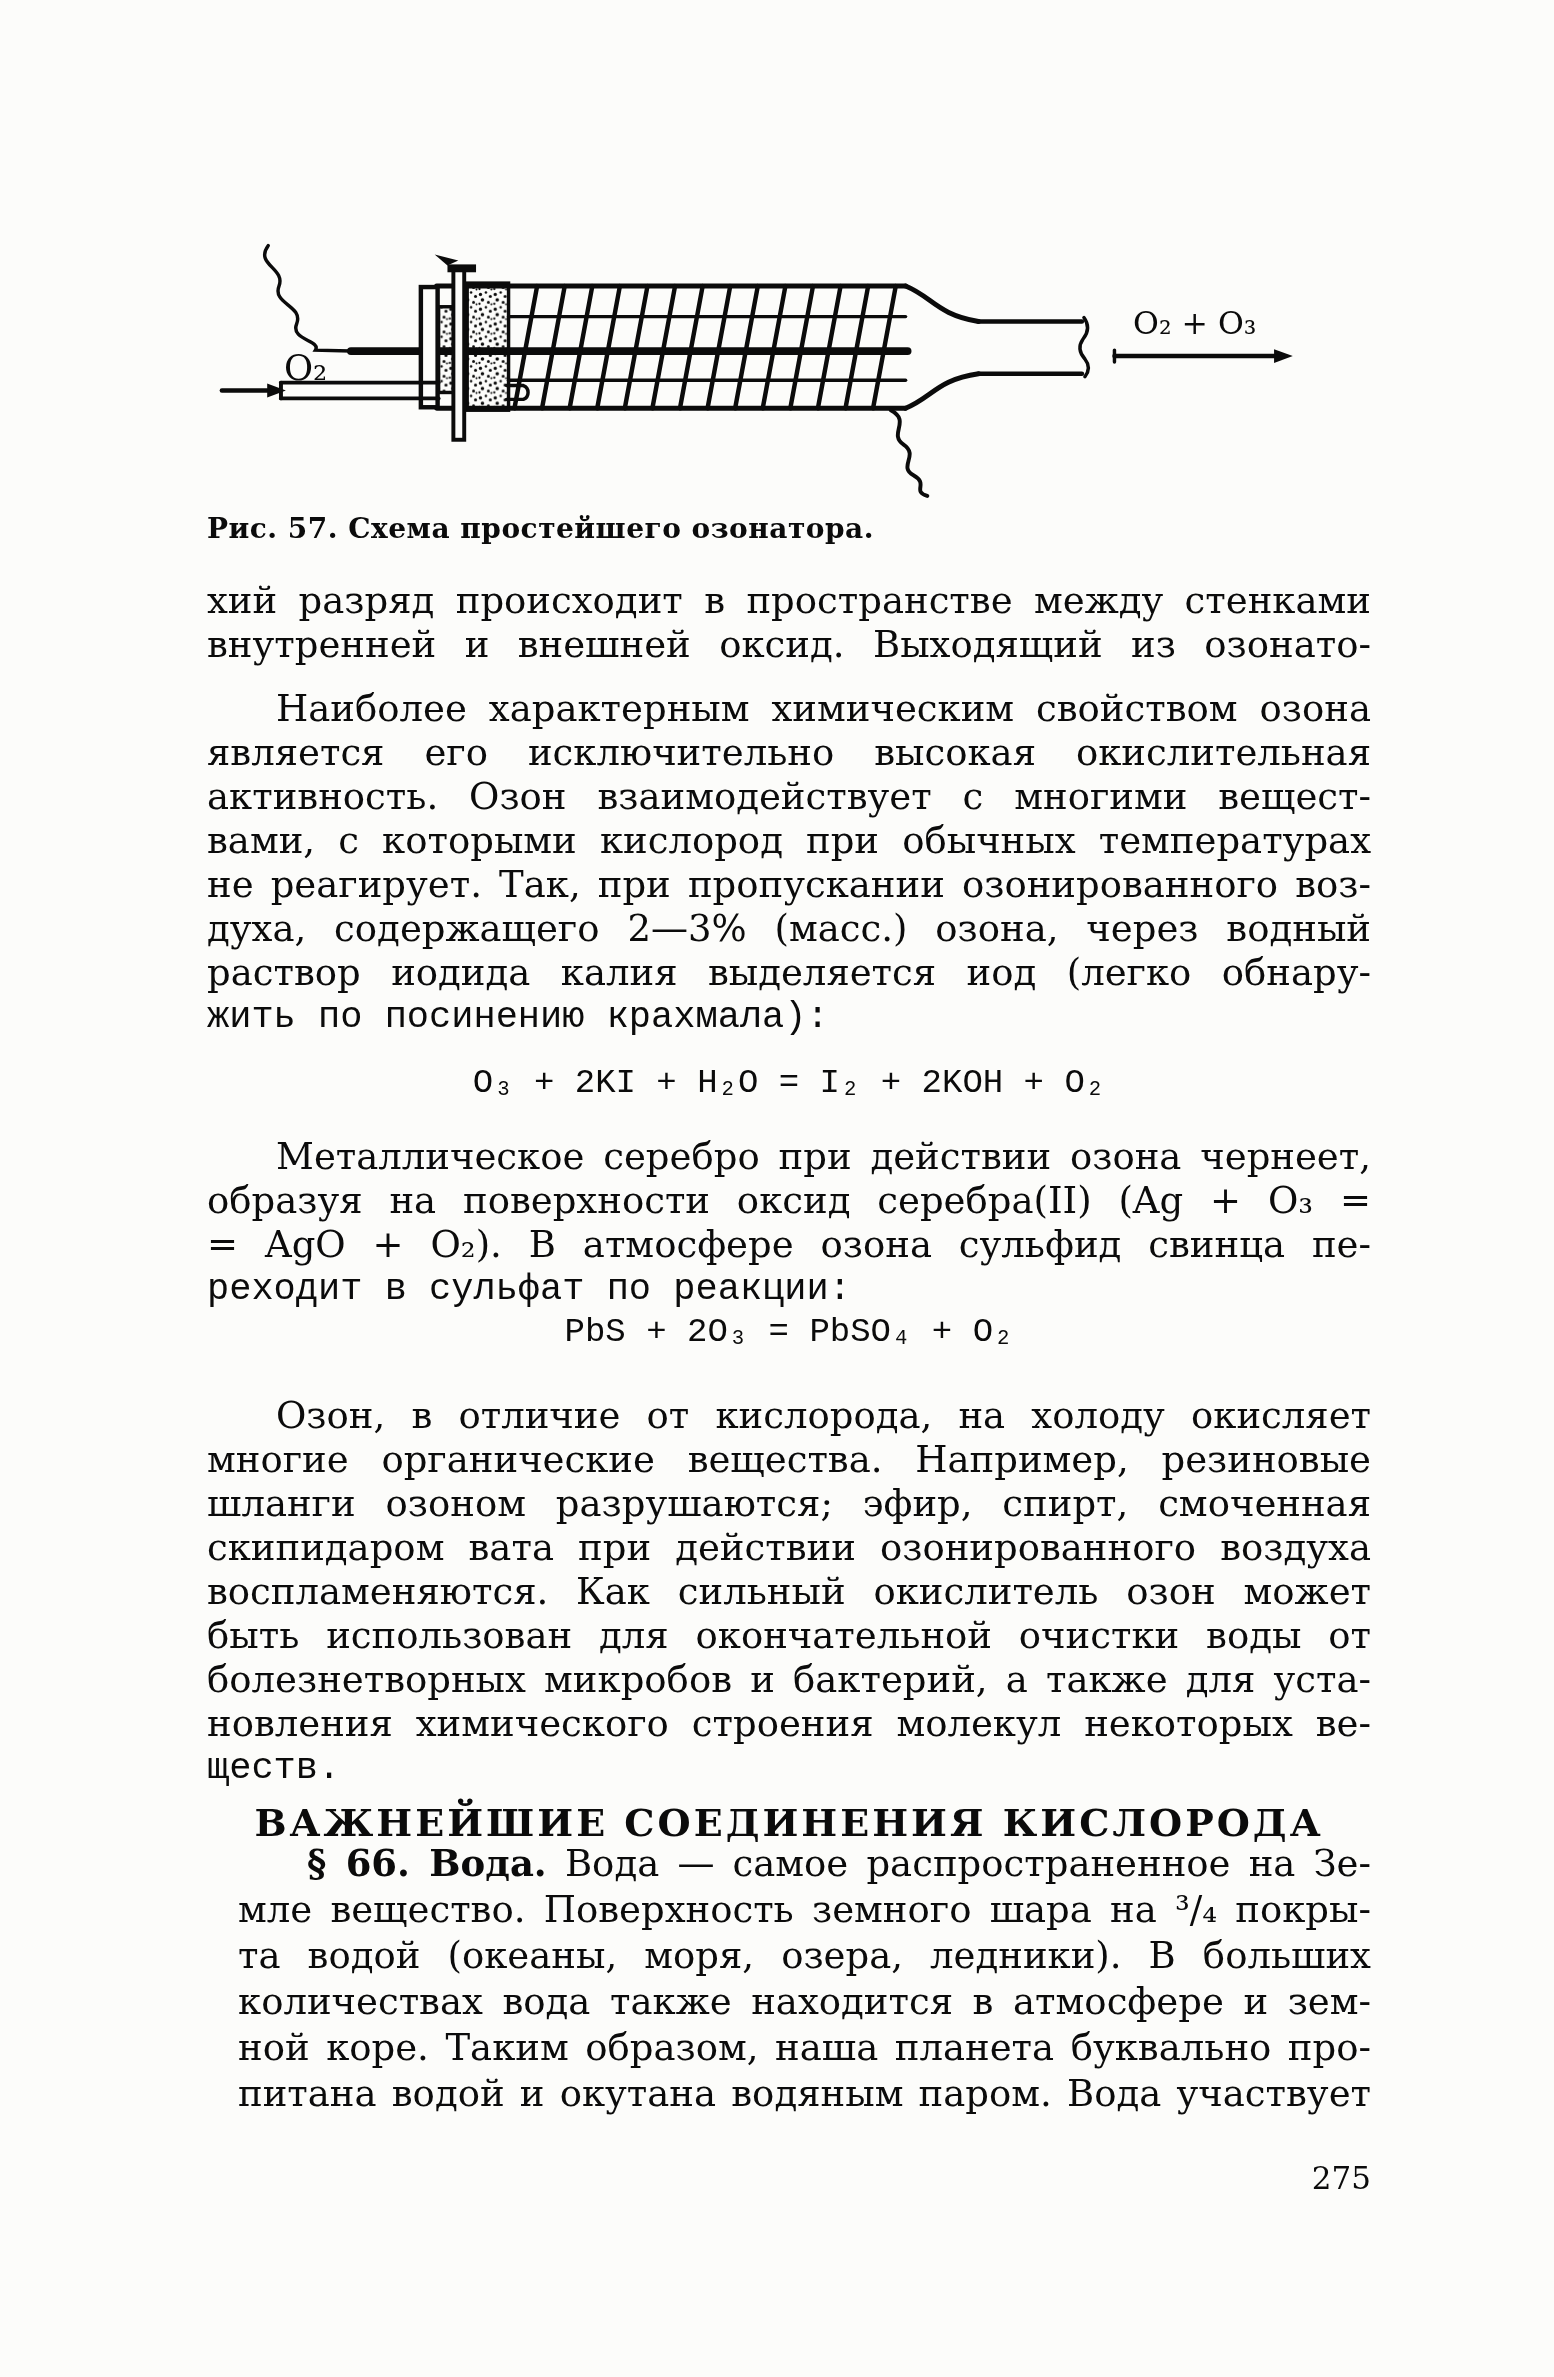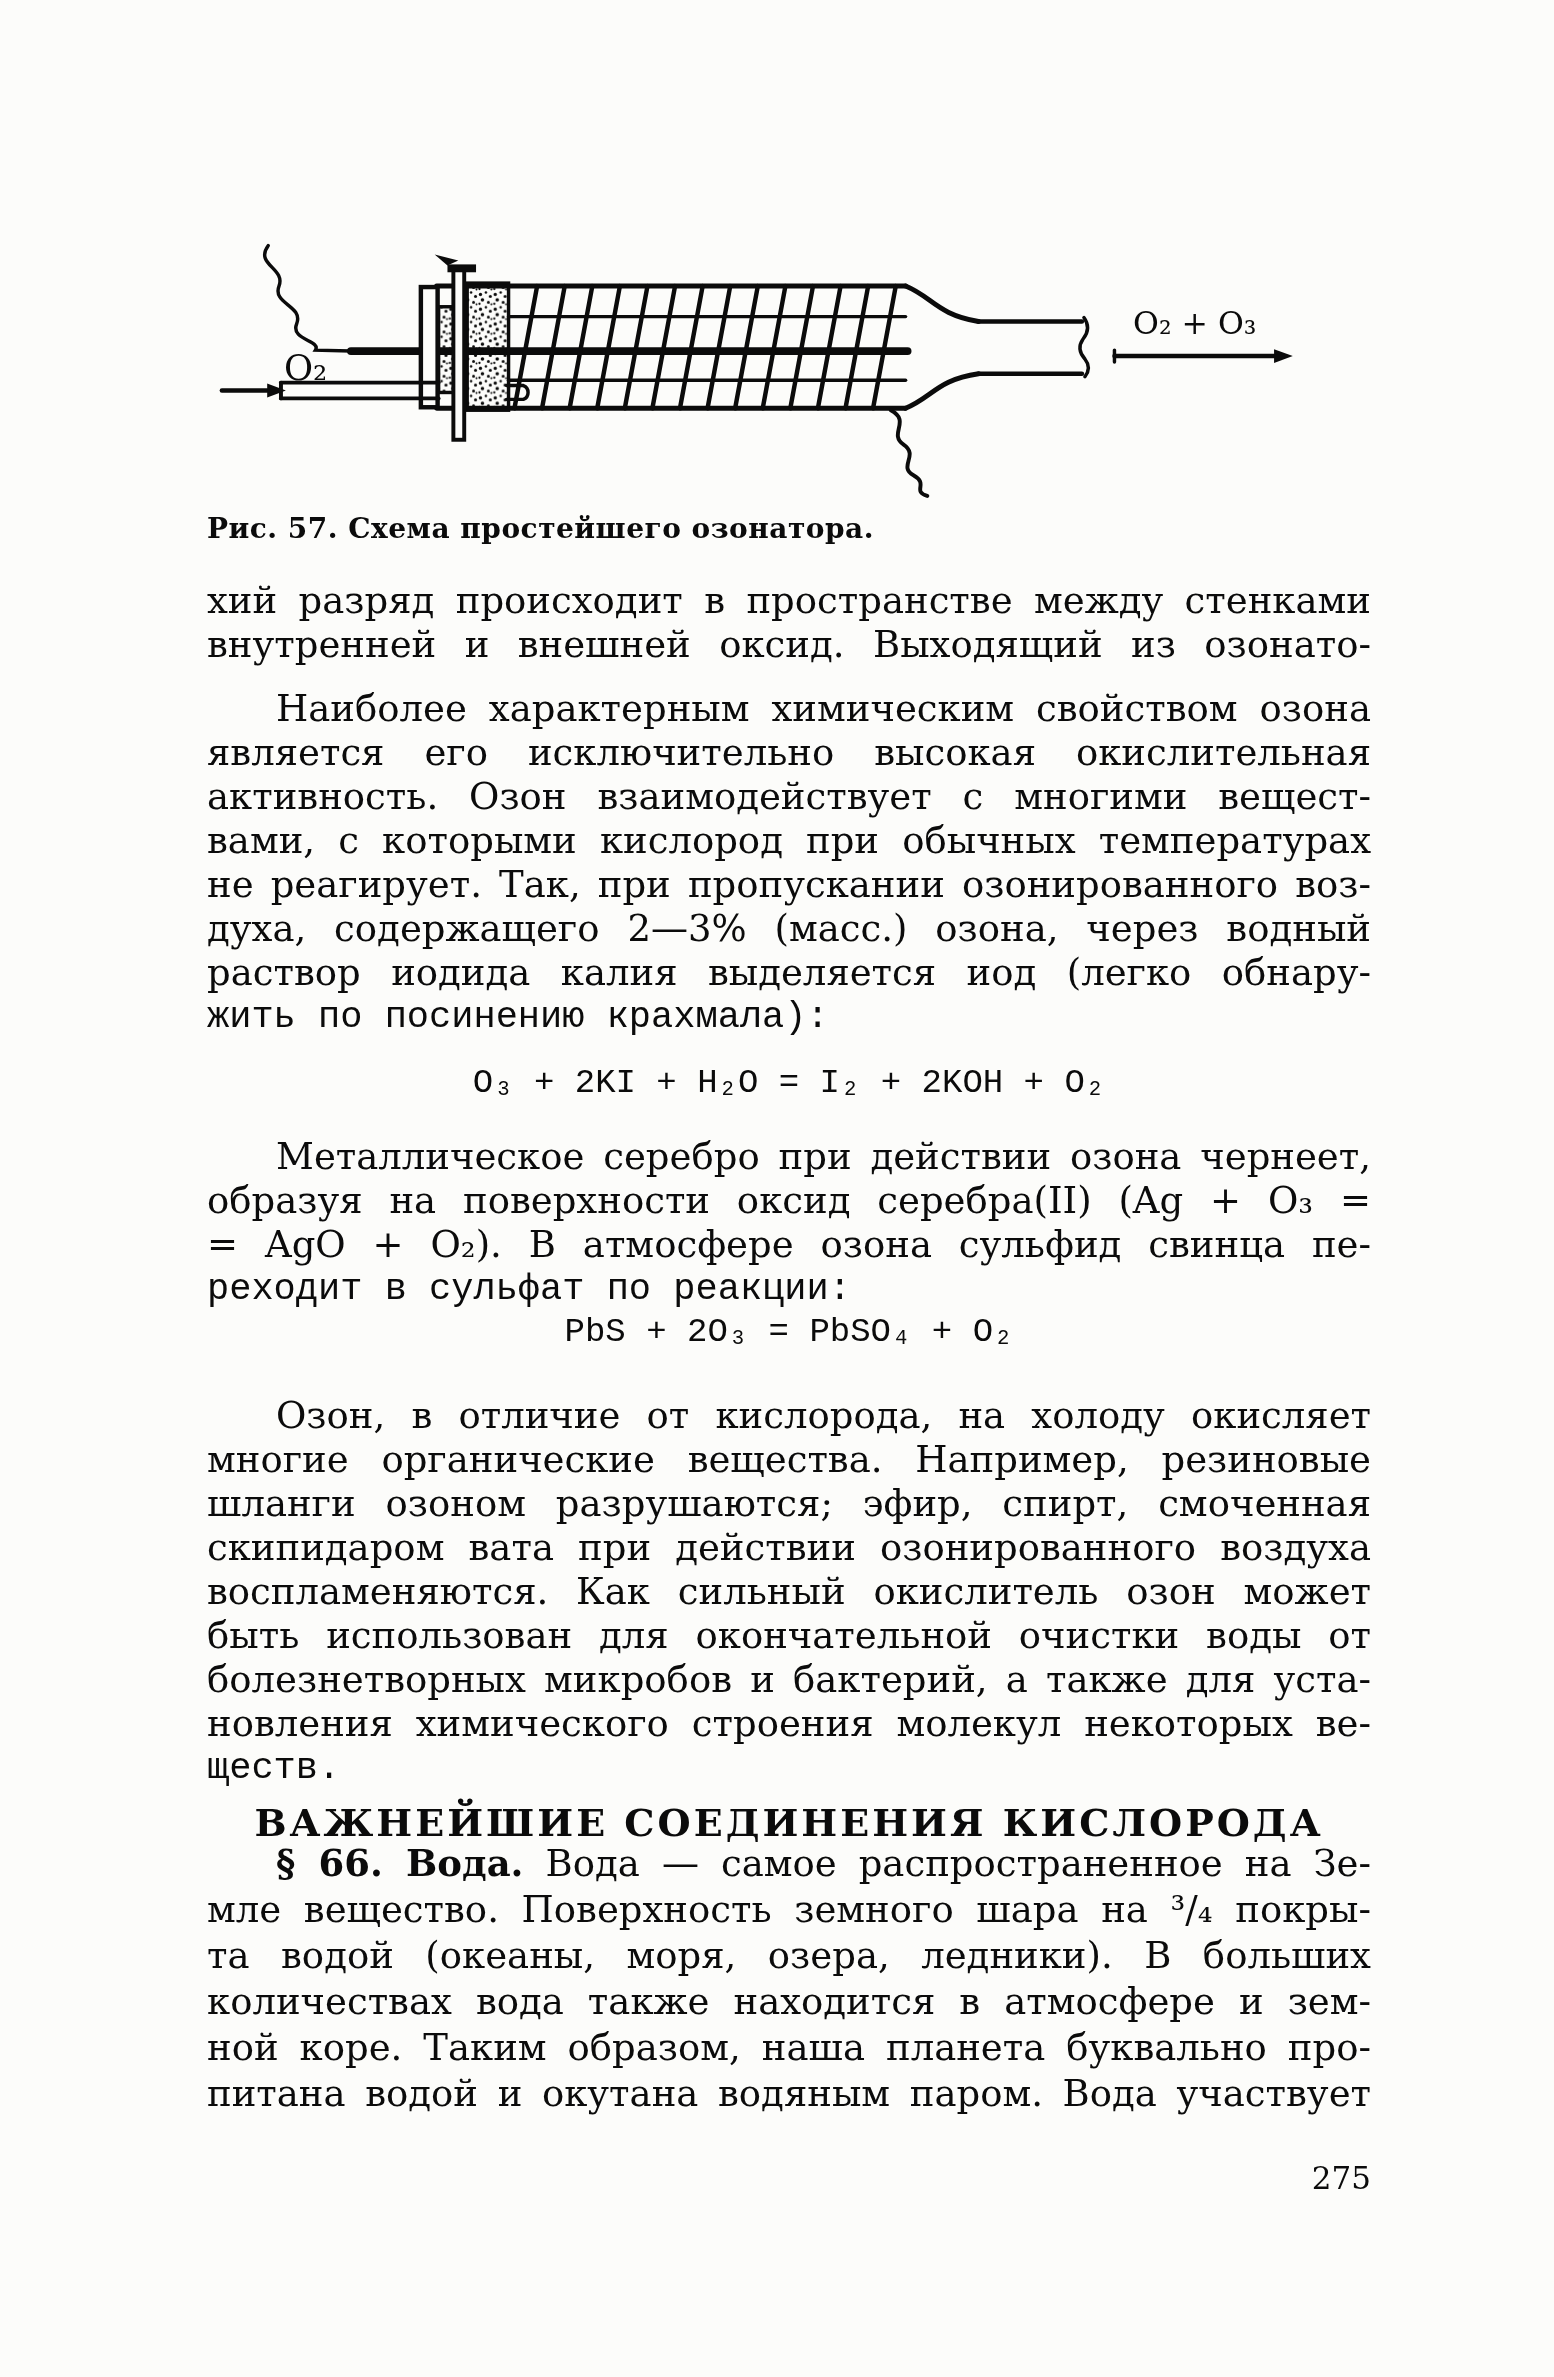"§ 66. Вода. Вода —" .p5 .line { margin-left: none -> 31px }
